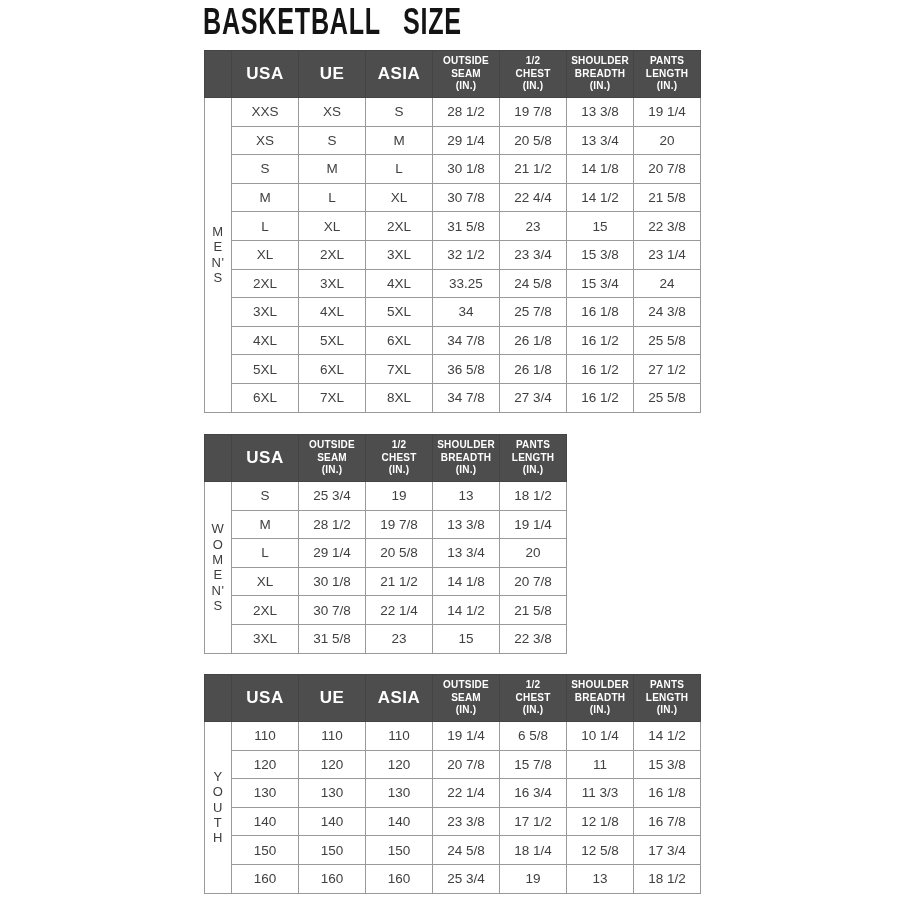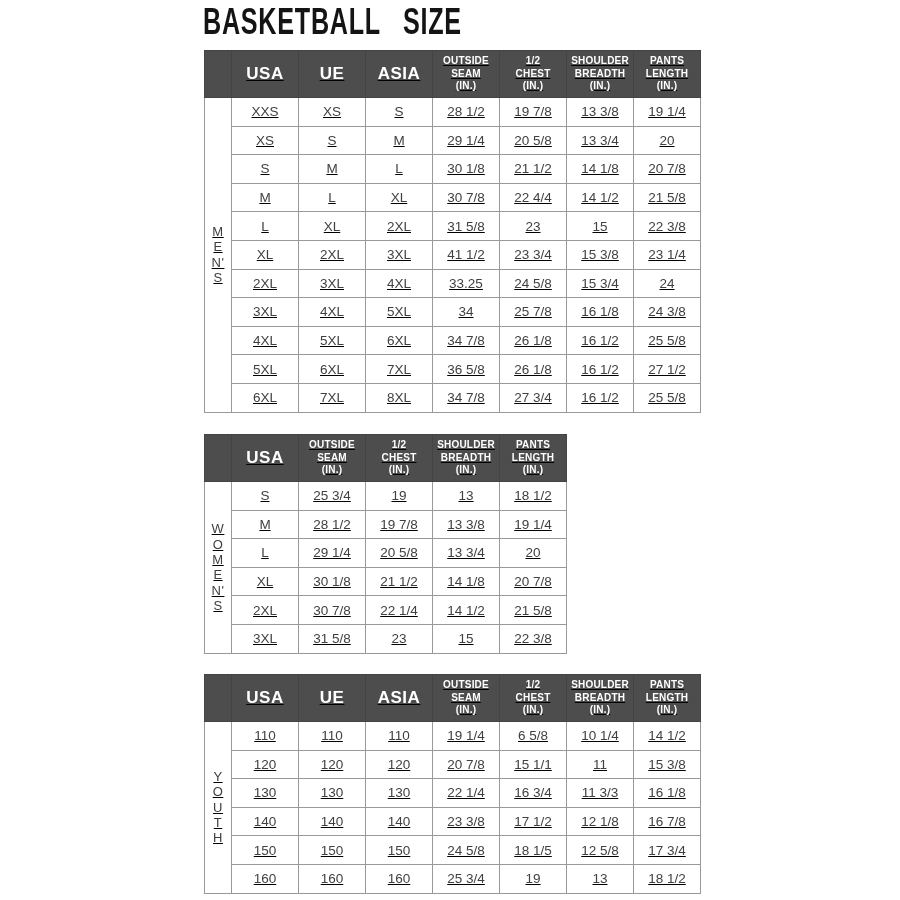"USA" table.size-table { text-decoration: underline -> none }
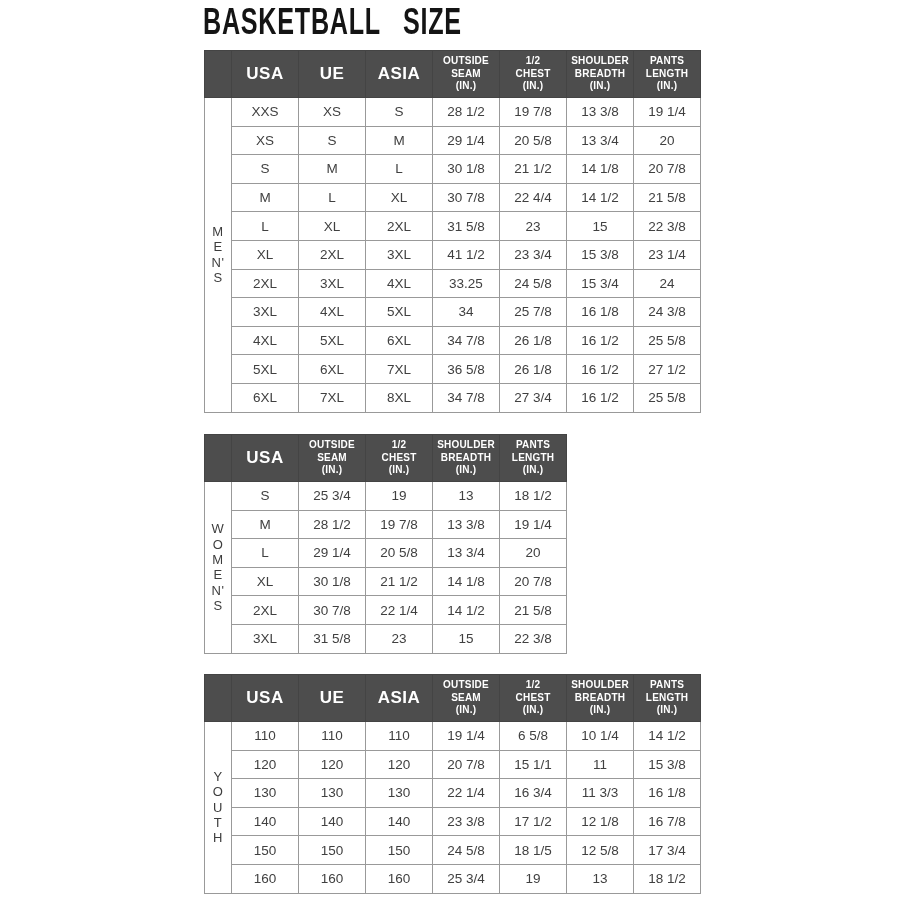"41 1/2" td { text: 41 -> 32 }
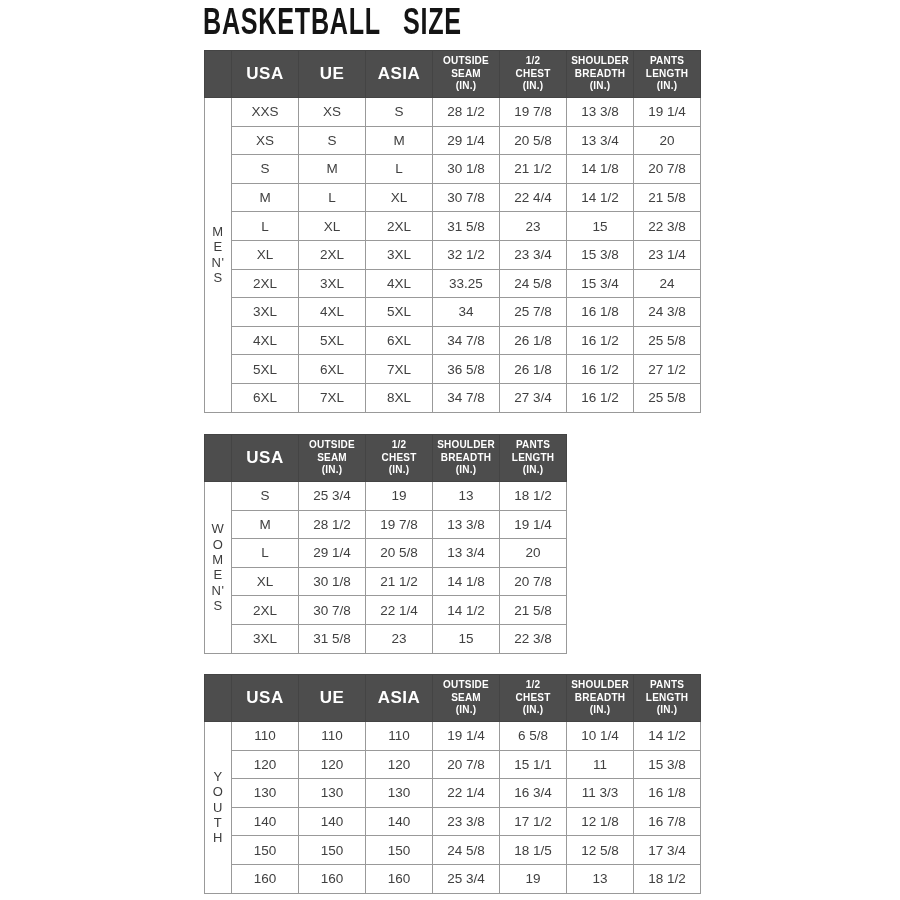"15 1/1" td { text: 1/1 -> 7/8 }
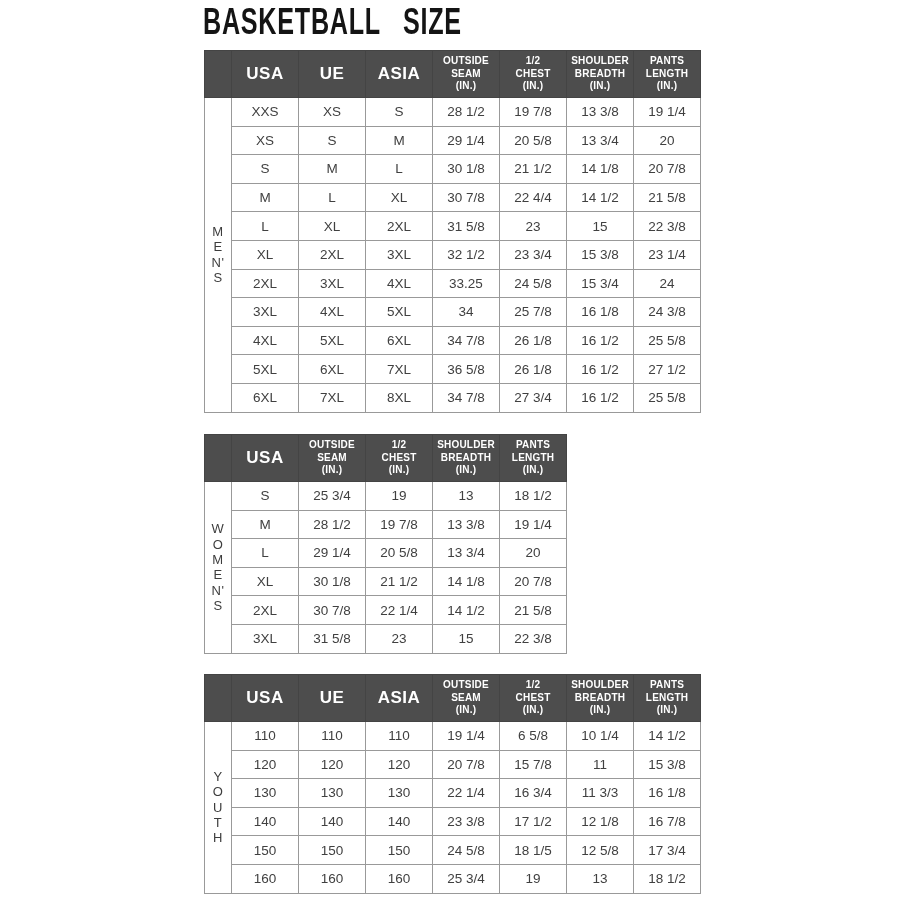"18 1/5" td { text: 1/5 -> 1/4 }
